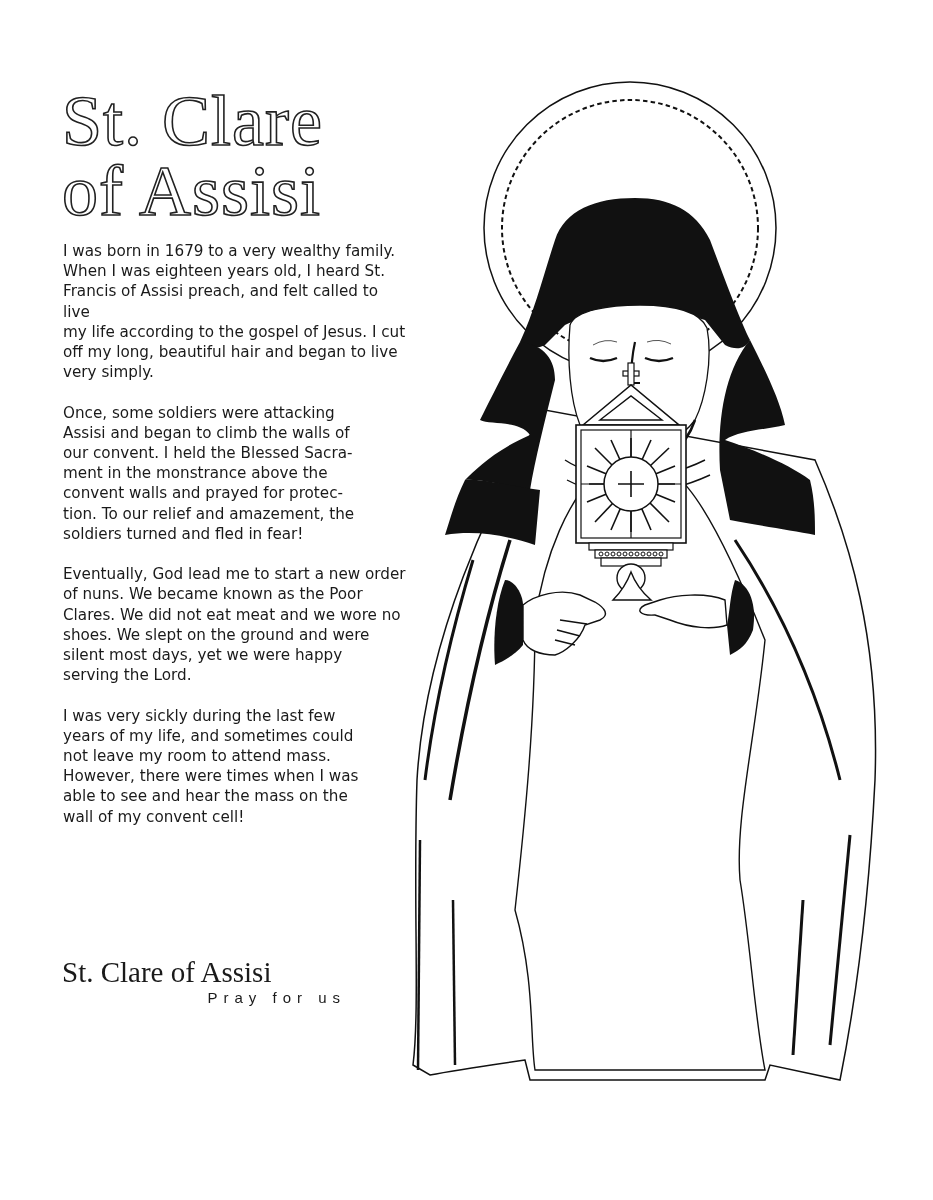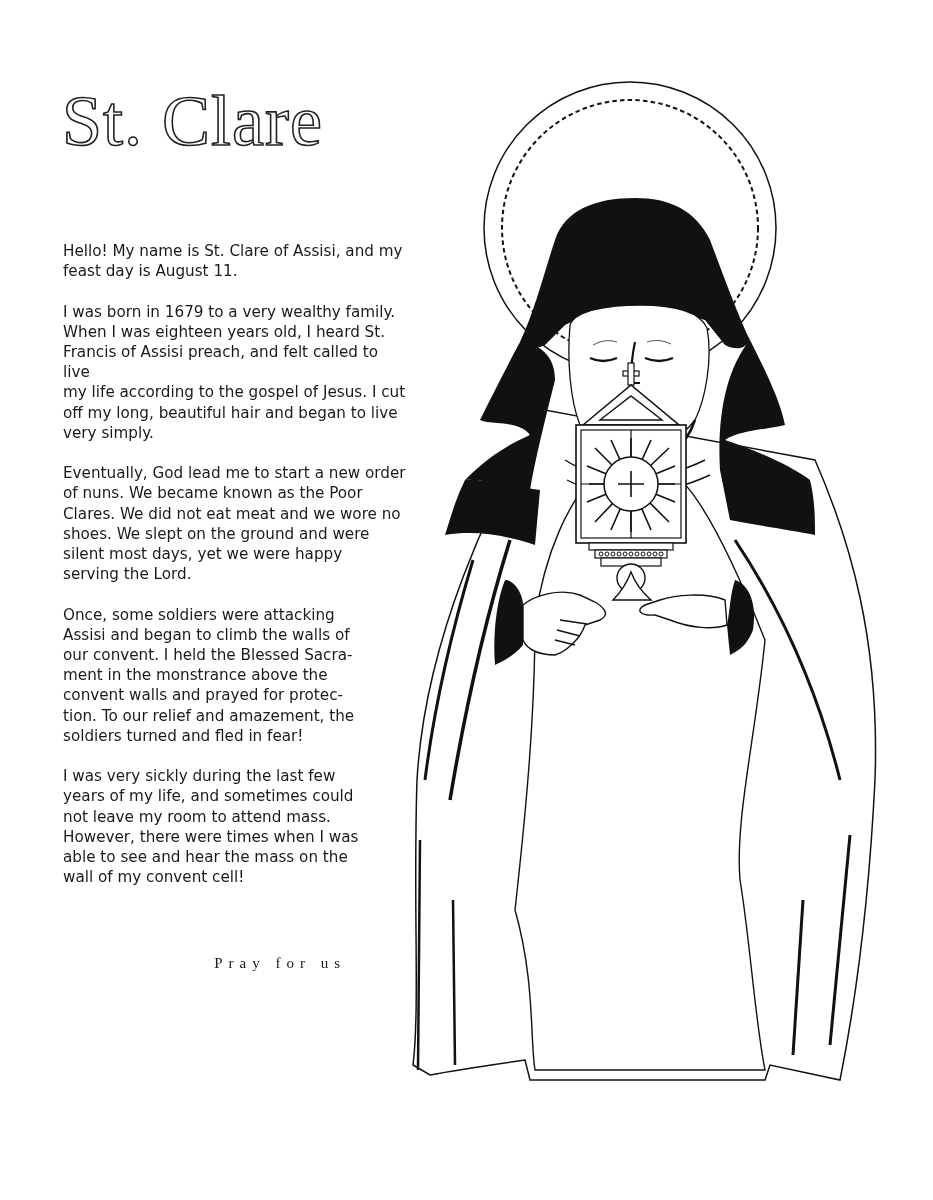"of Assisi" span { html: none -> <span>of Assisi</span> }
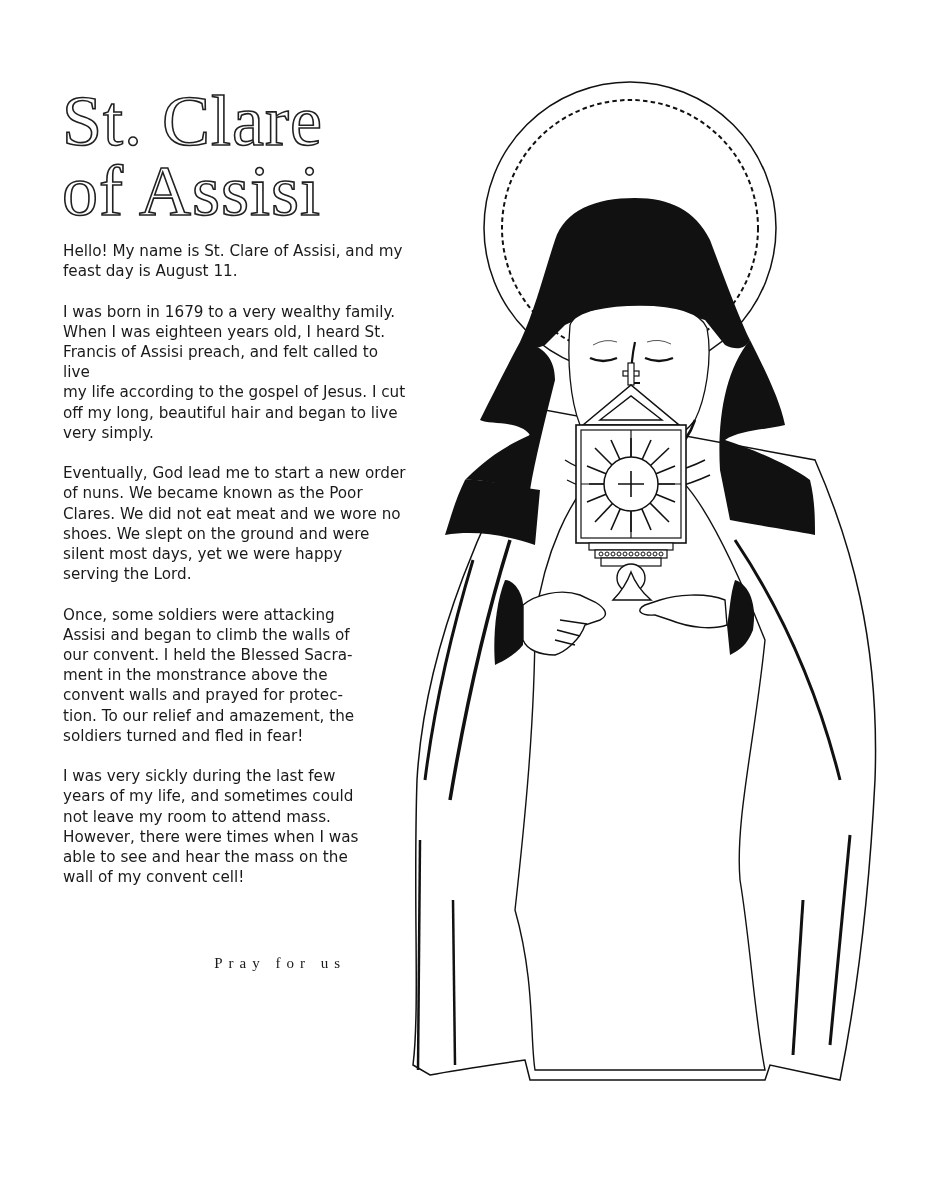"Hello! My name is St." p { html: <p>Hello! My name is St. Clare of Assisi, and my feast day is August 11.</p> -> none }
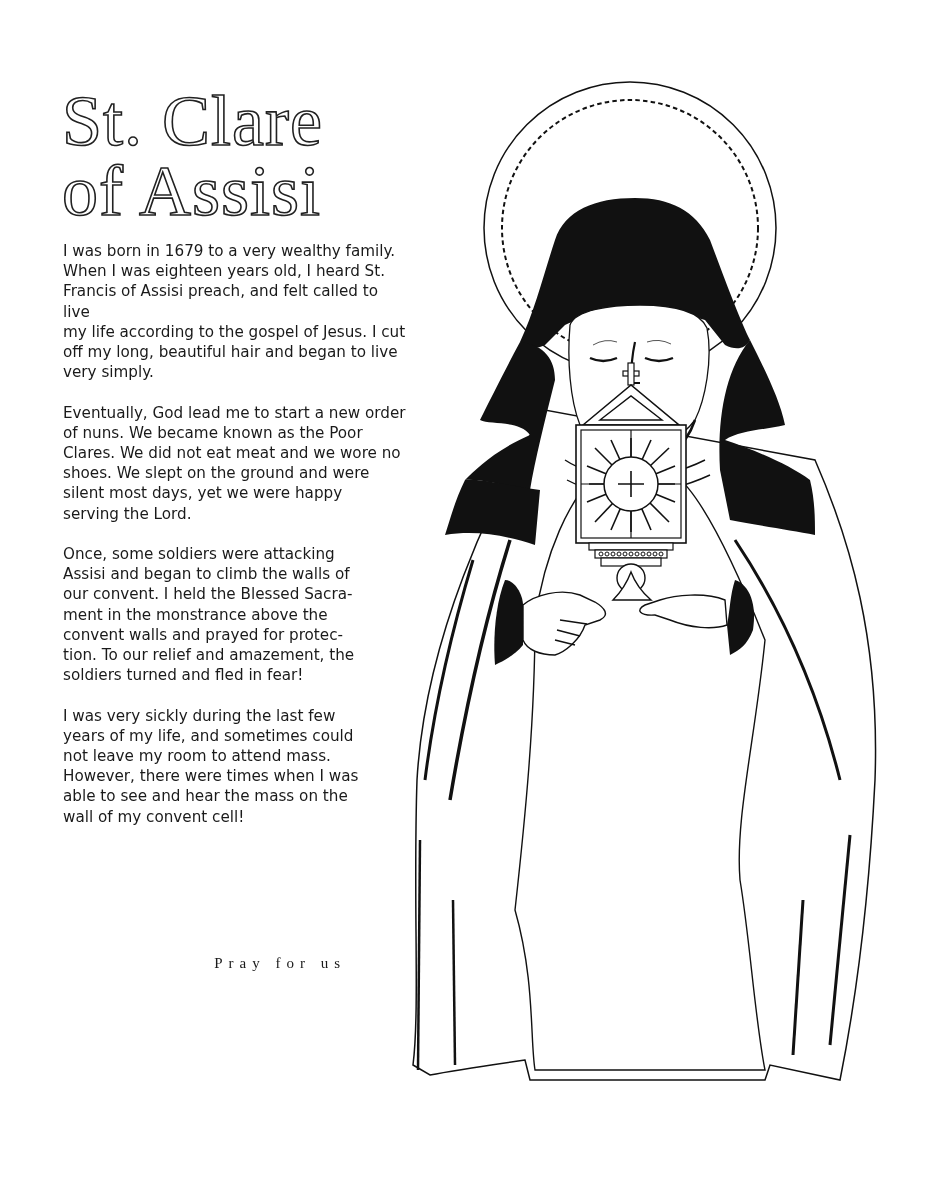"Eventually, God lead me to" p { order: before "Once, some soldiers were attacking" -> after "Once, some soldiers were attacking" }
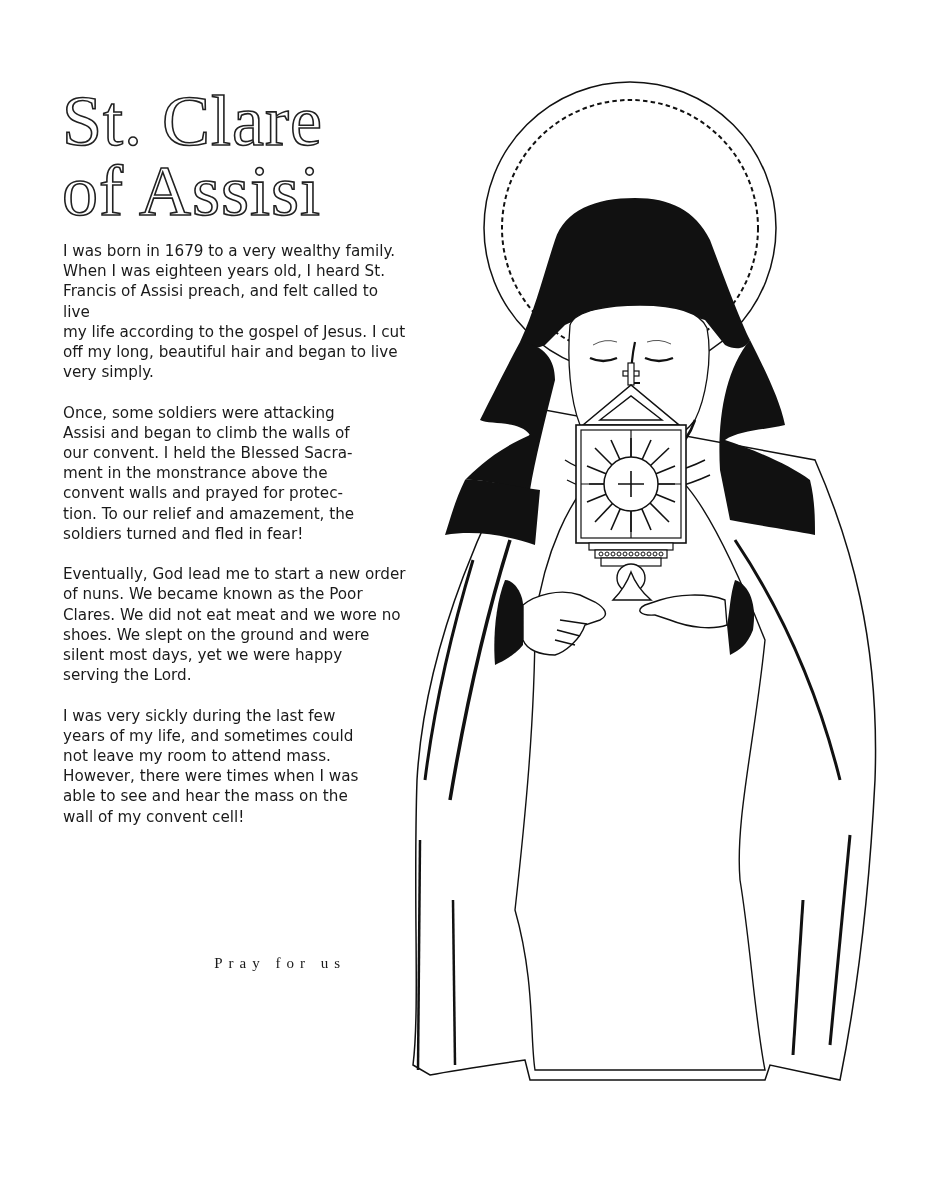"St. Clare of Assisi" span.sig-name { html: none -> <span>St. Clare of Assisi</span> }
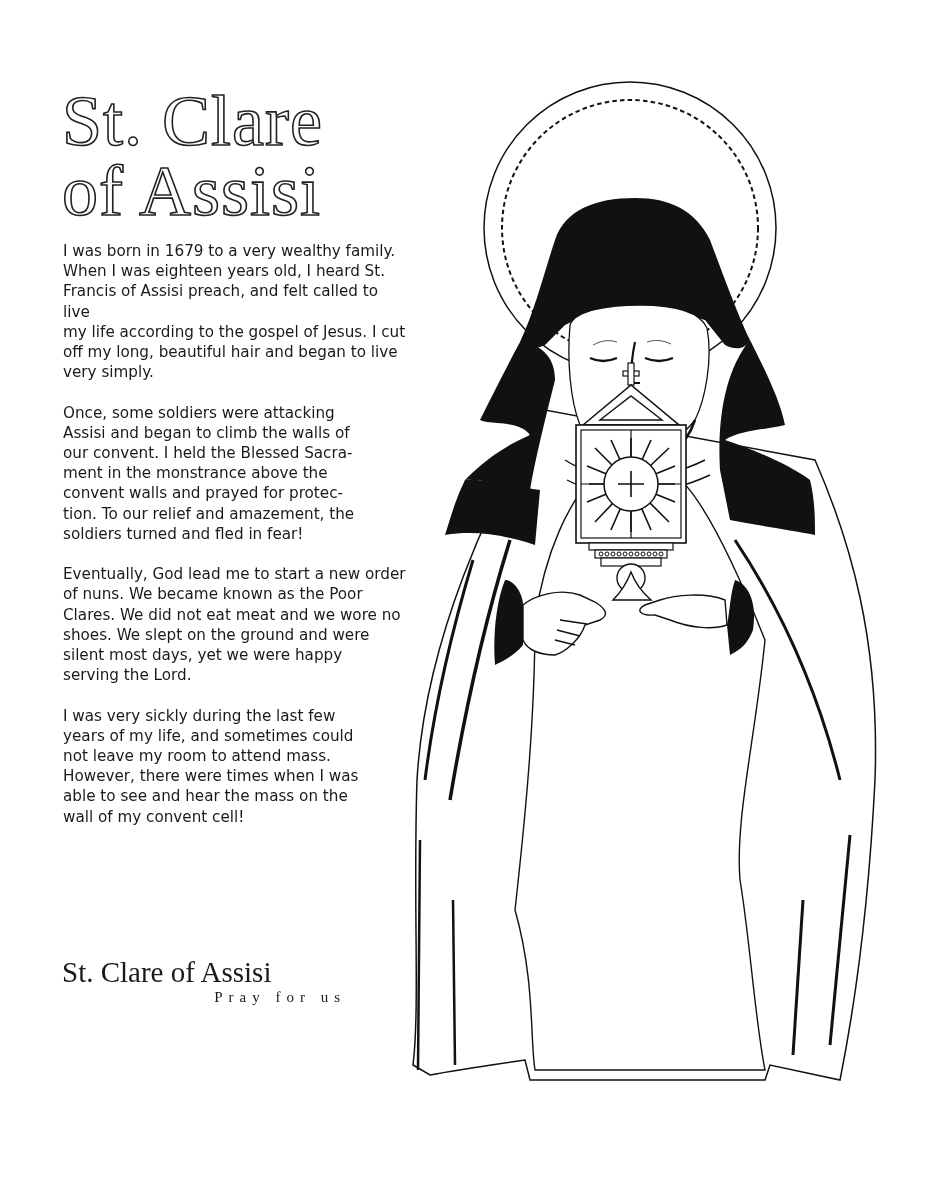"Pray for us" .sig-pray { font-family: Liberation Serif, serif -> Liberation Sans, sans-serif }
